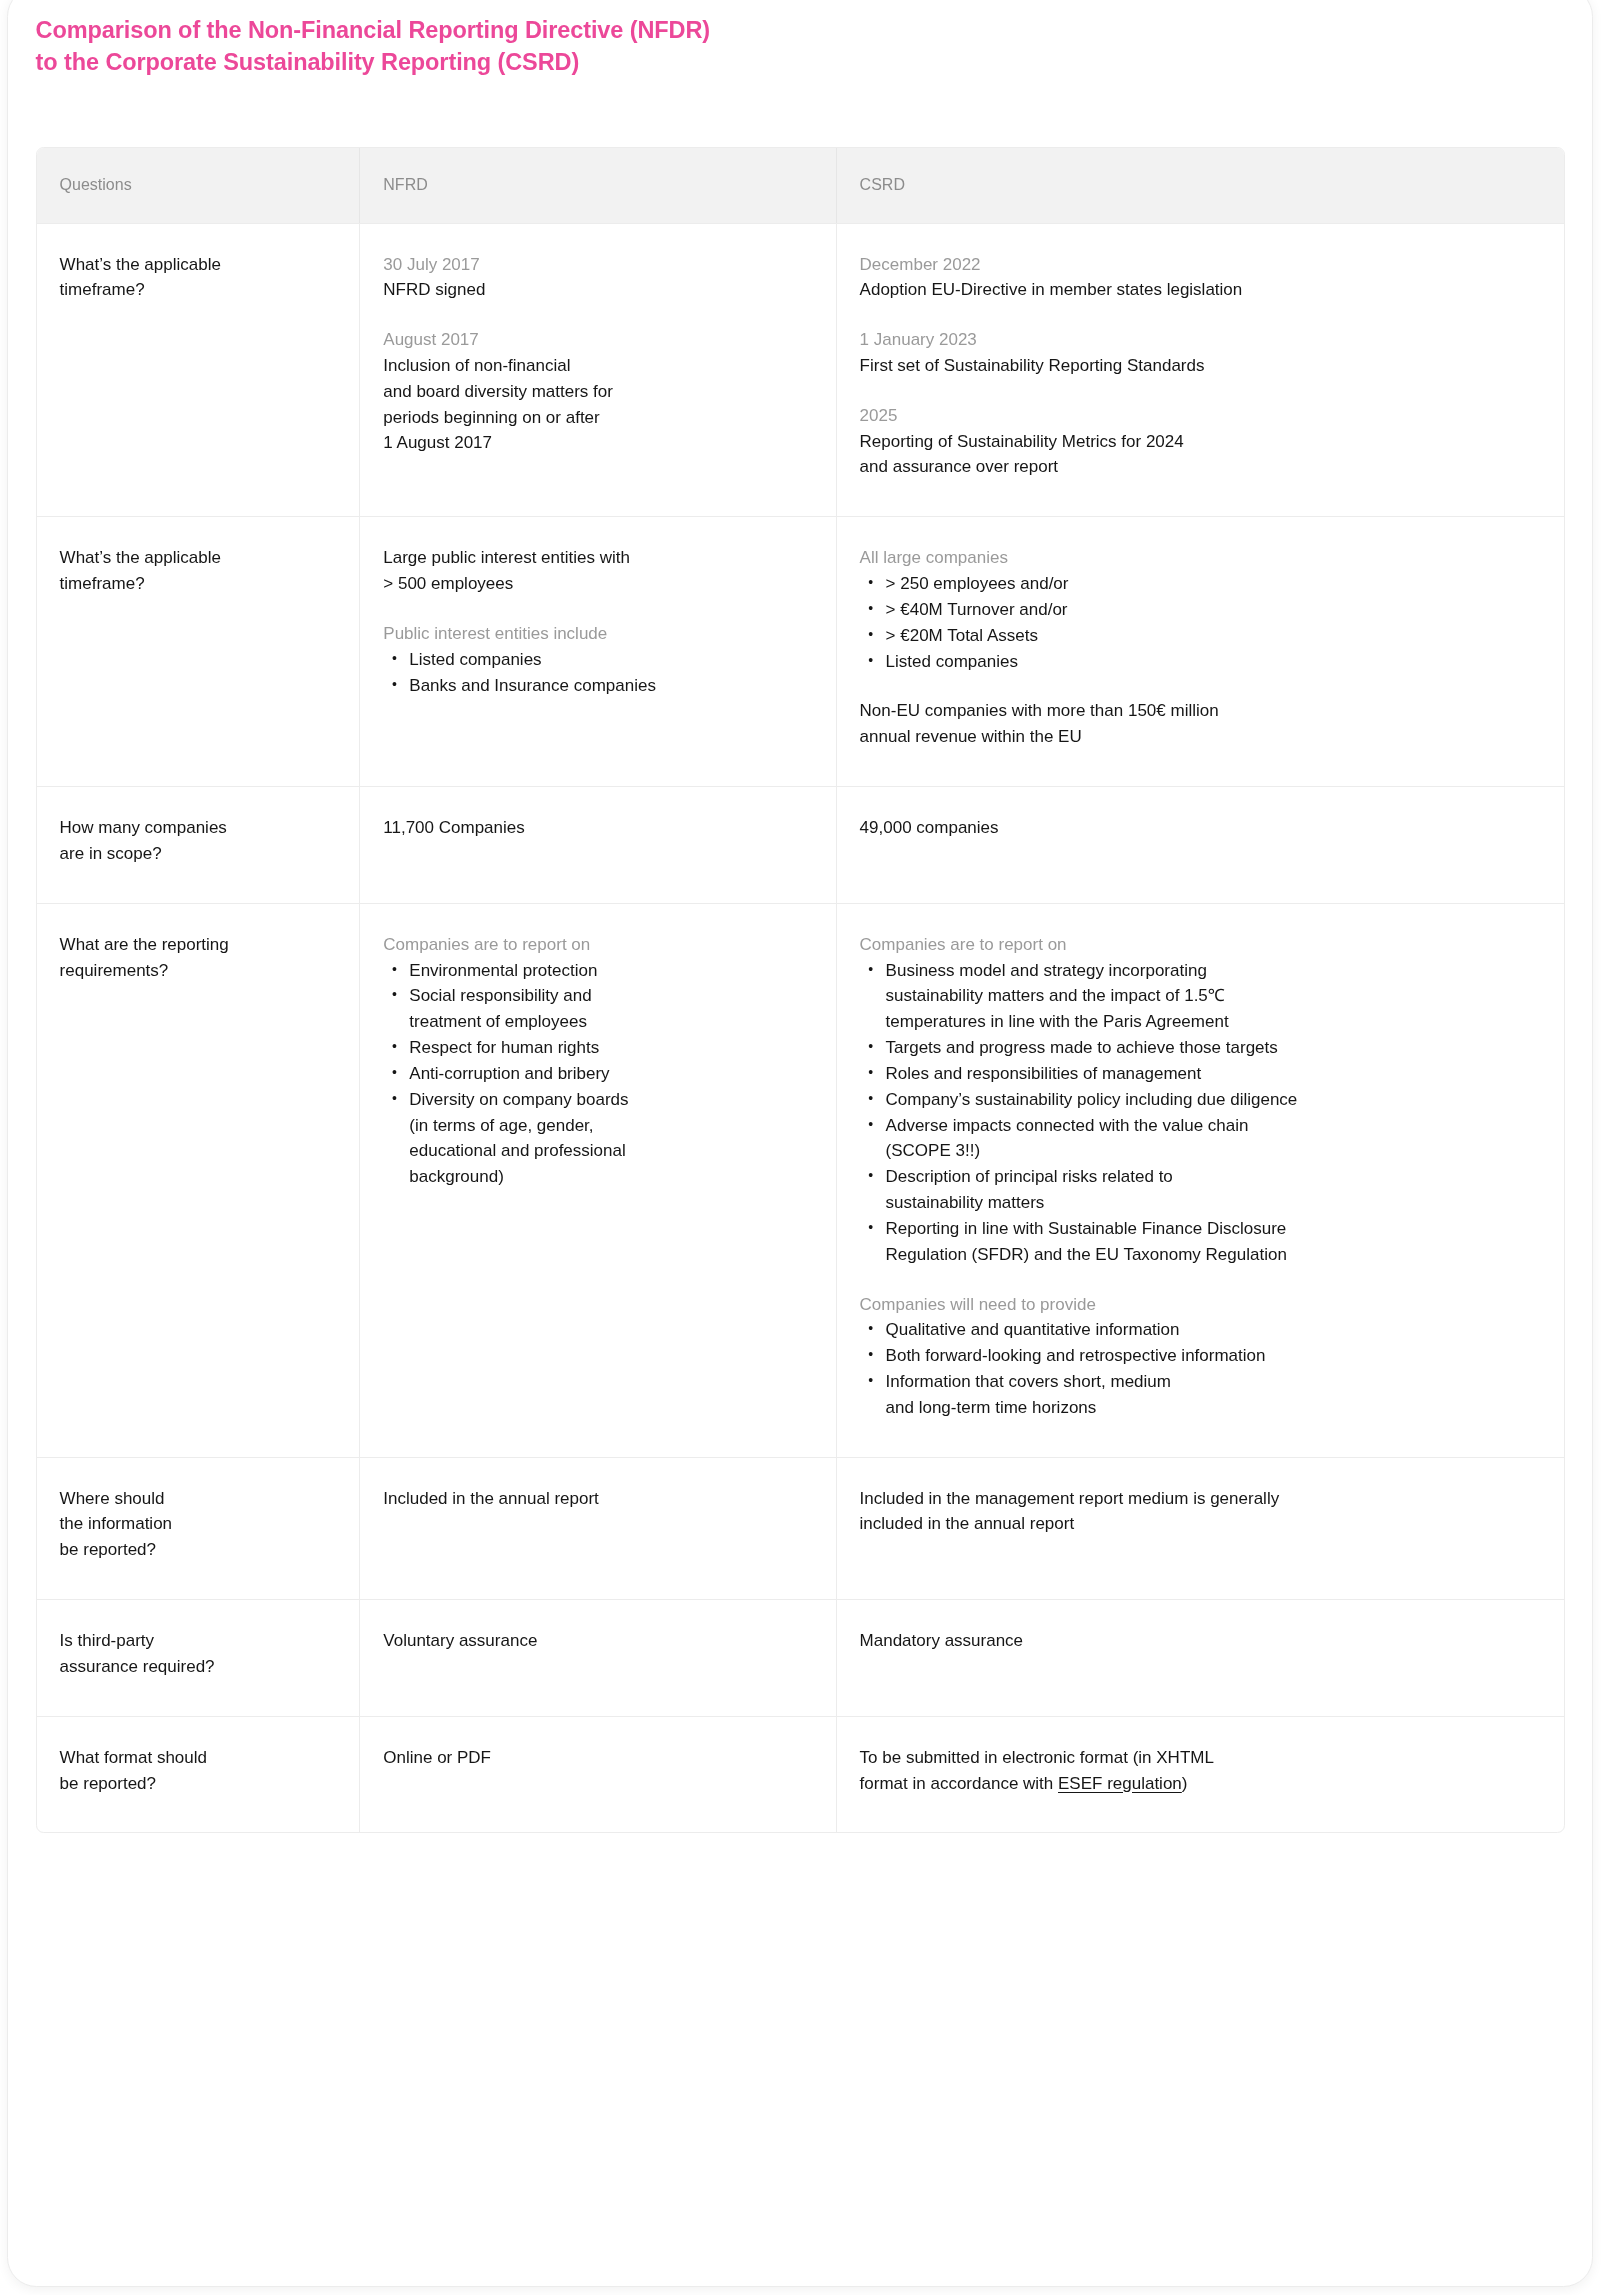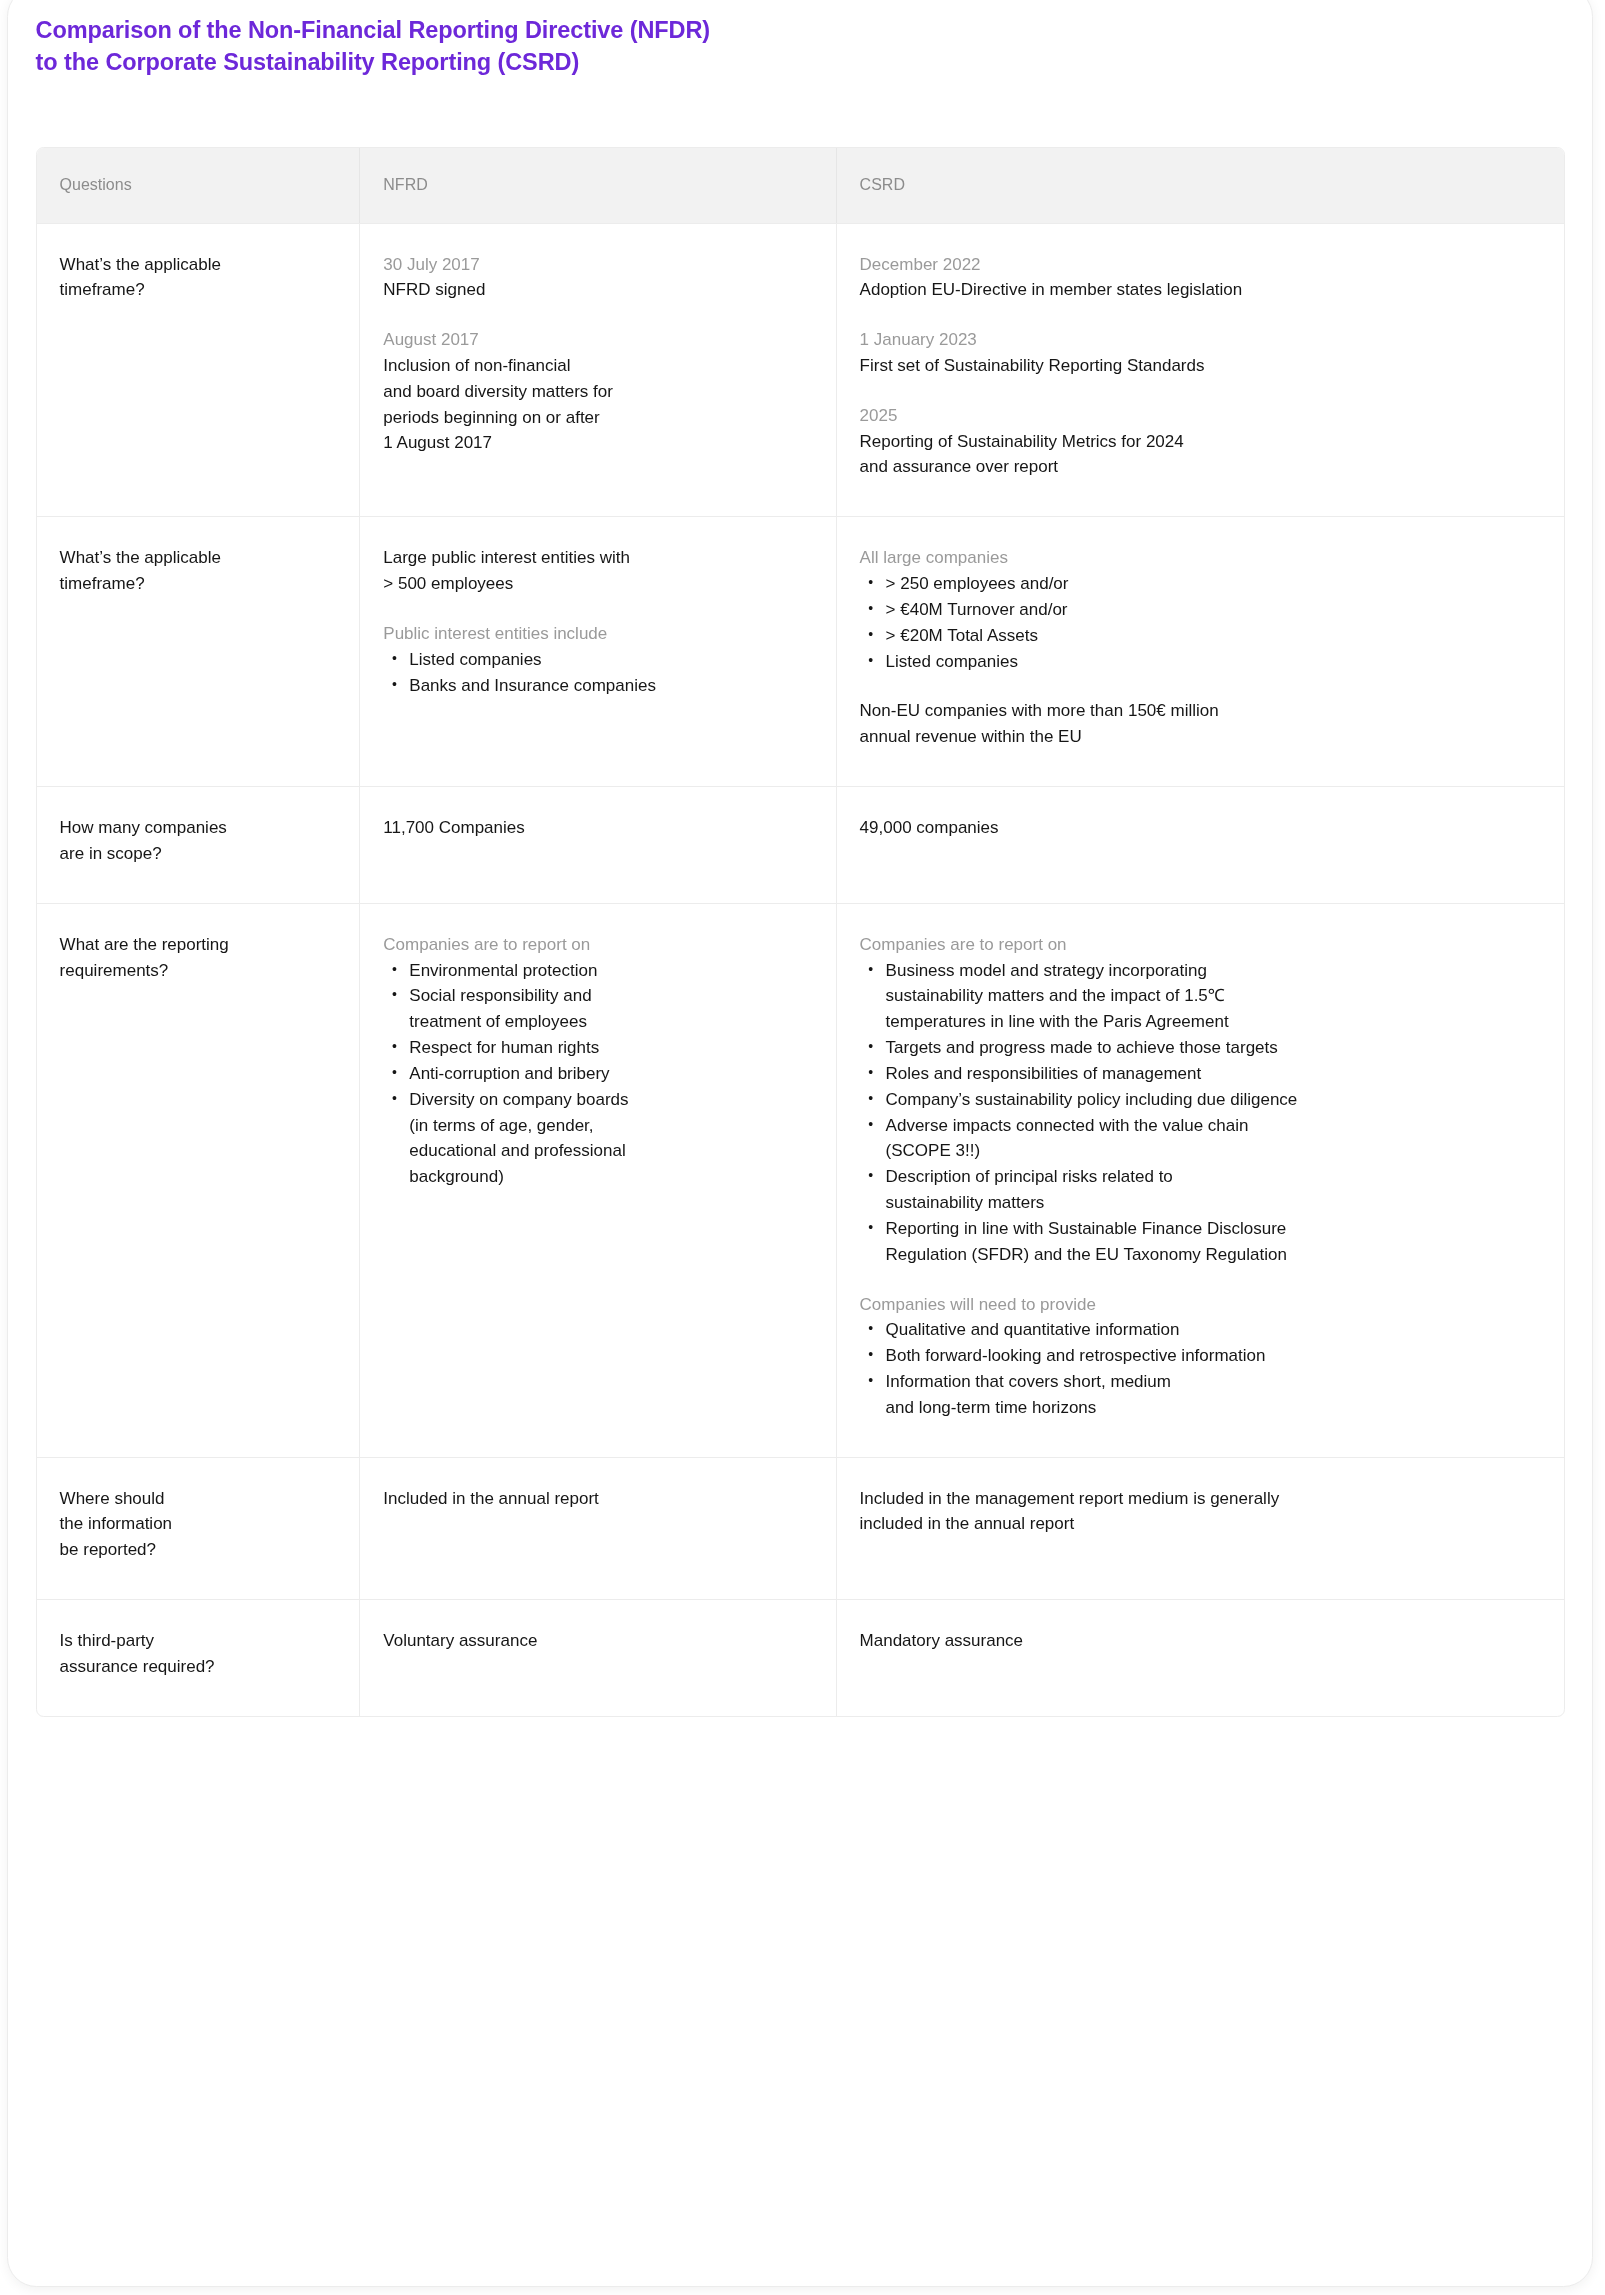"Comparison of the Non-Financial" .title { color: #6d28d9 -> #ec4899 }
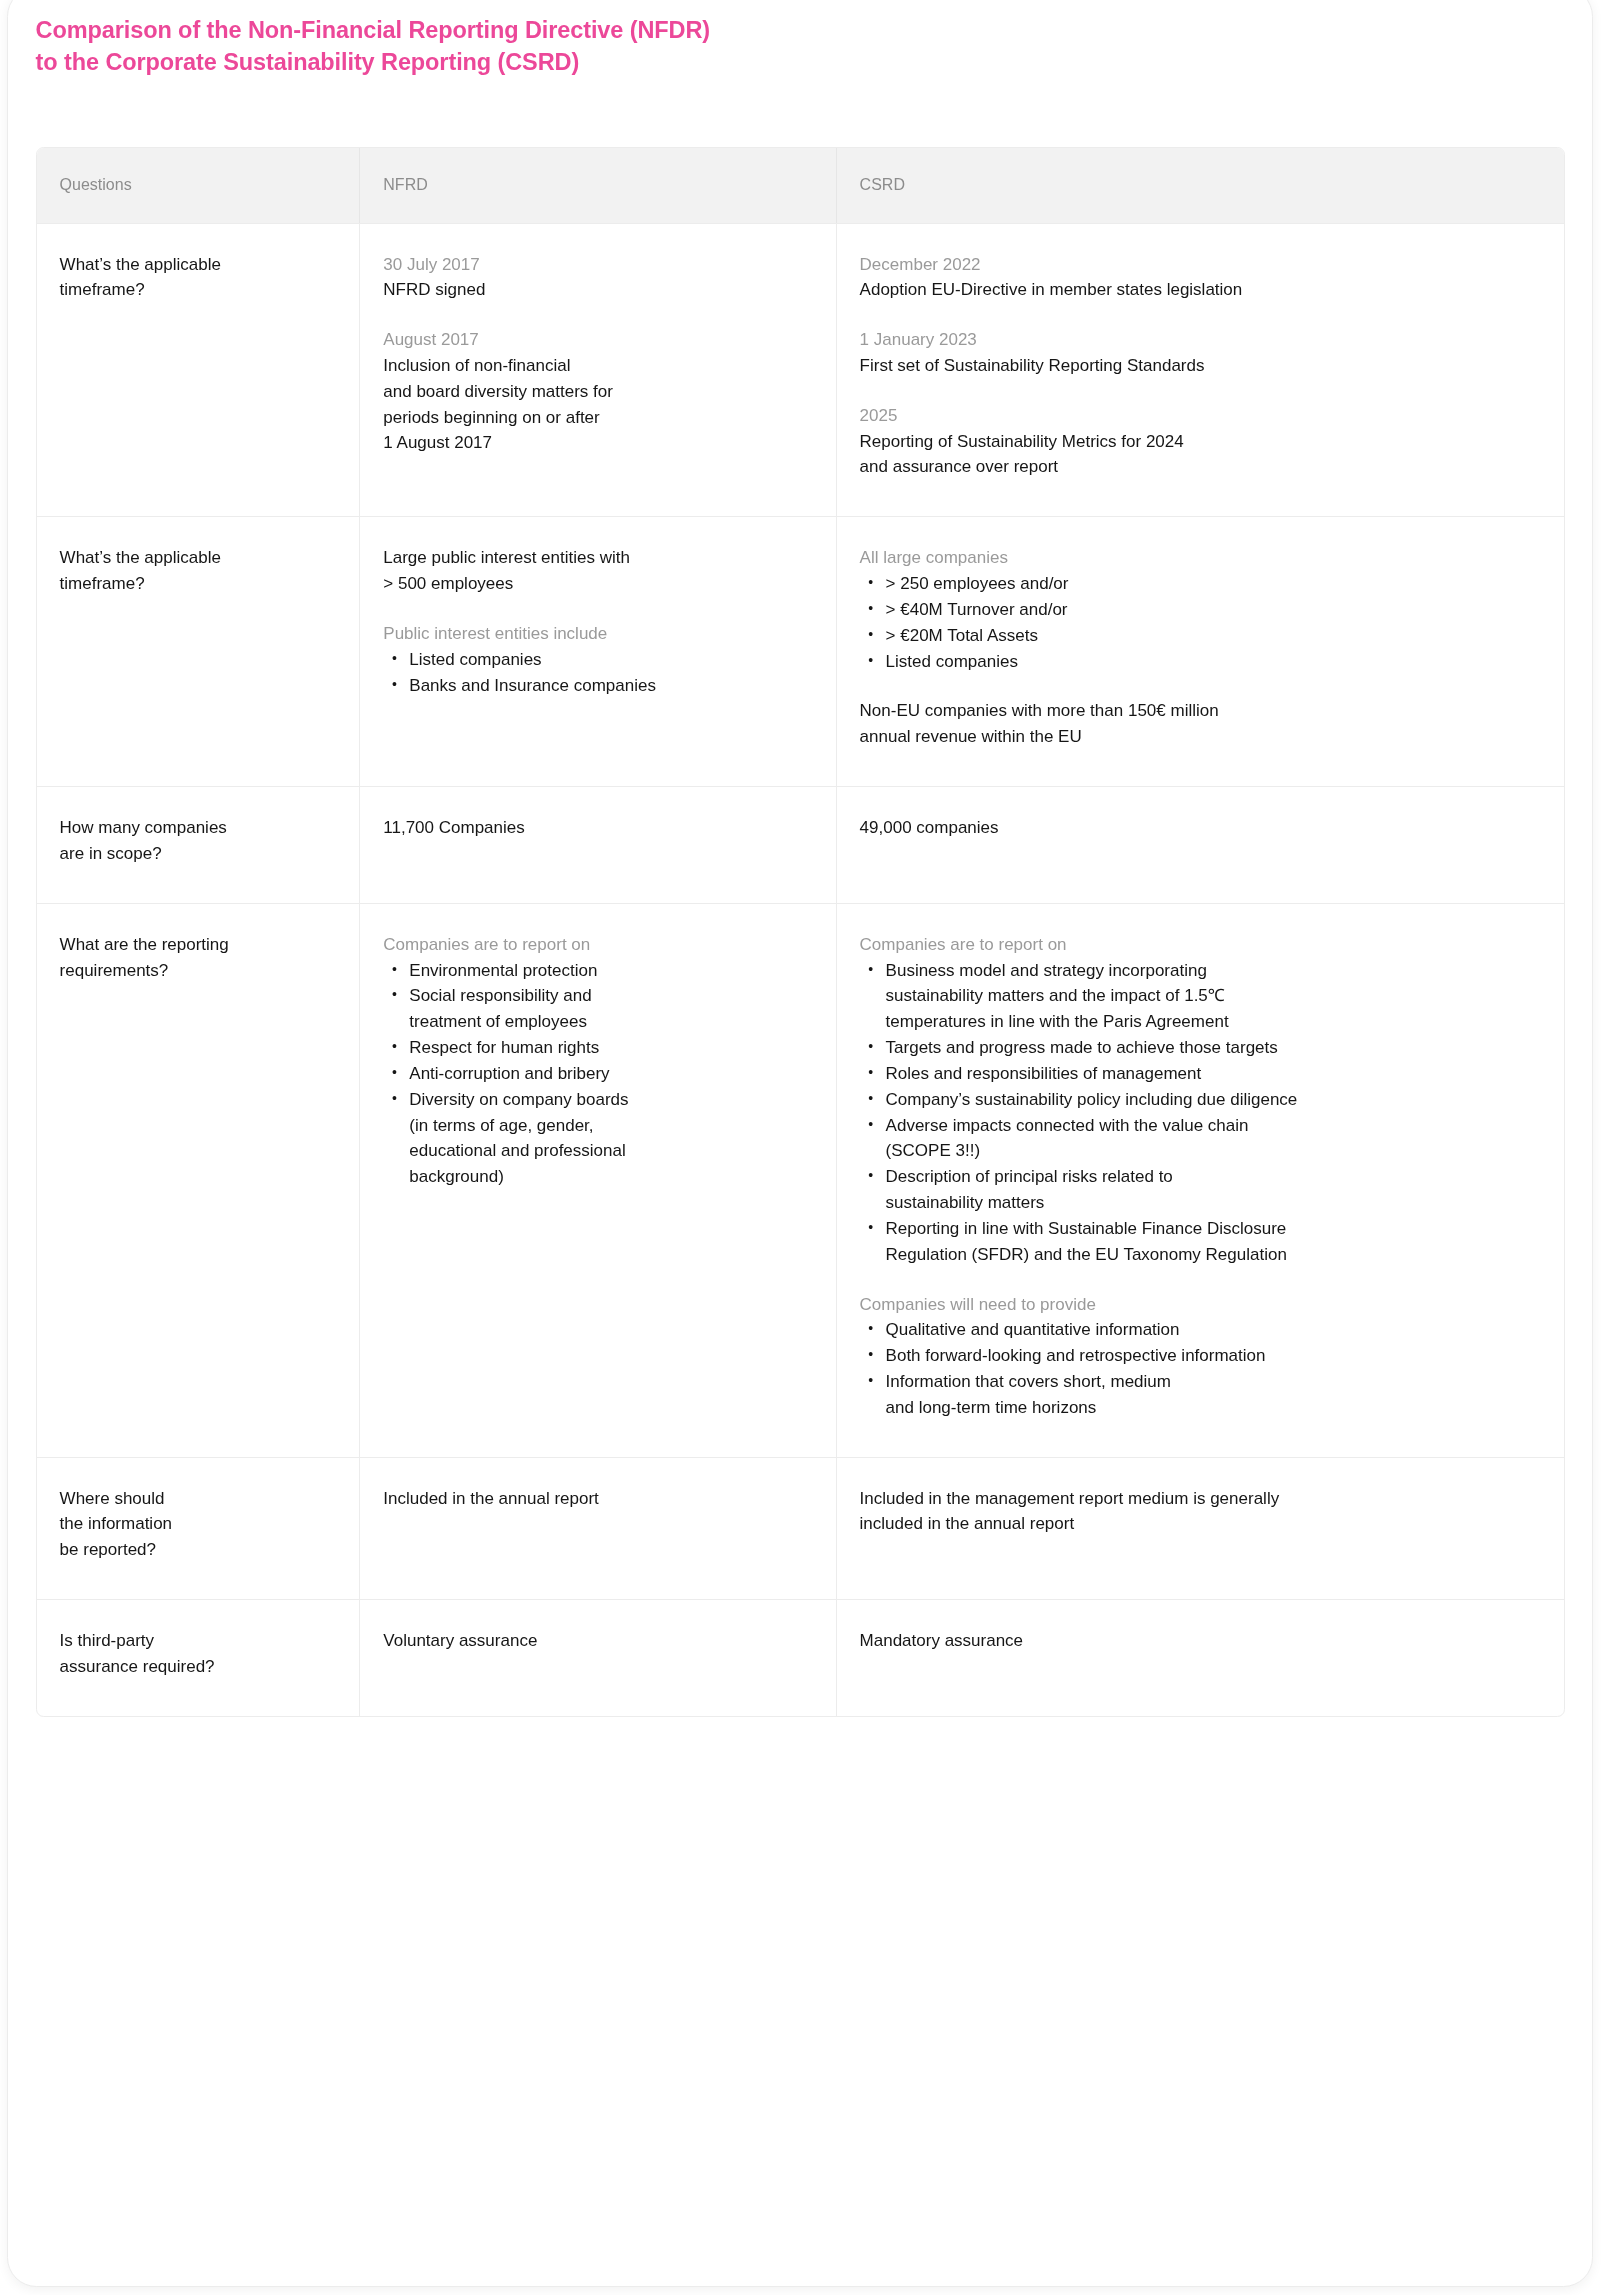"What format should" tr { html: none -> <tr> <td>What format should be reported?</td> <td> <div> <div>Online or PDF</div> </div> </td> <td> <div> <div><span>To be submitted in electronic format (in XHTML format in accordance with </span><a>ESEF regulation</a><span>)</span></div> </div> </td> </tr> }
